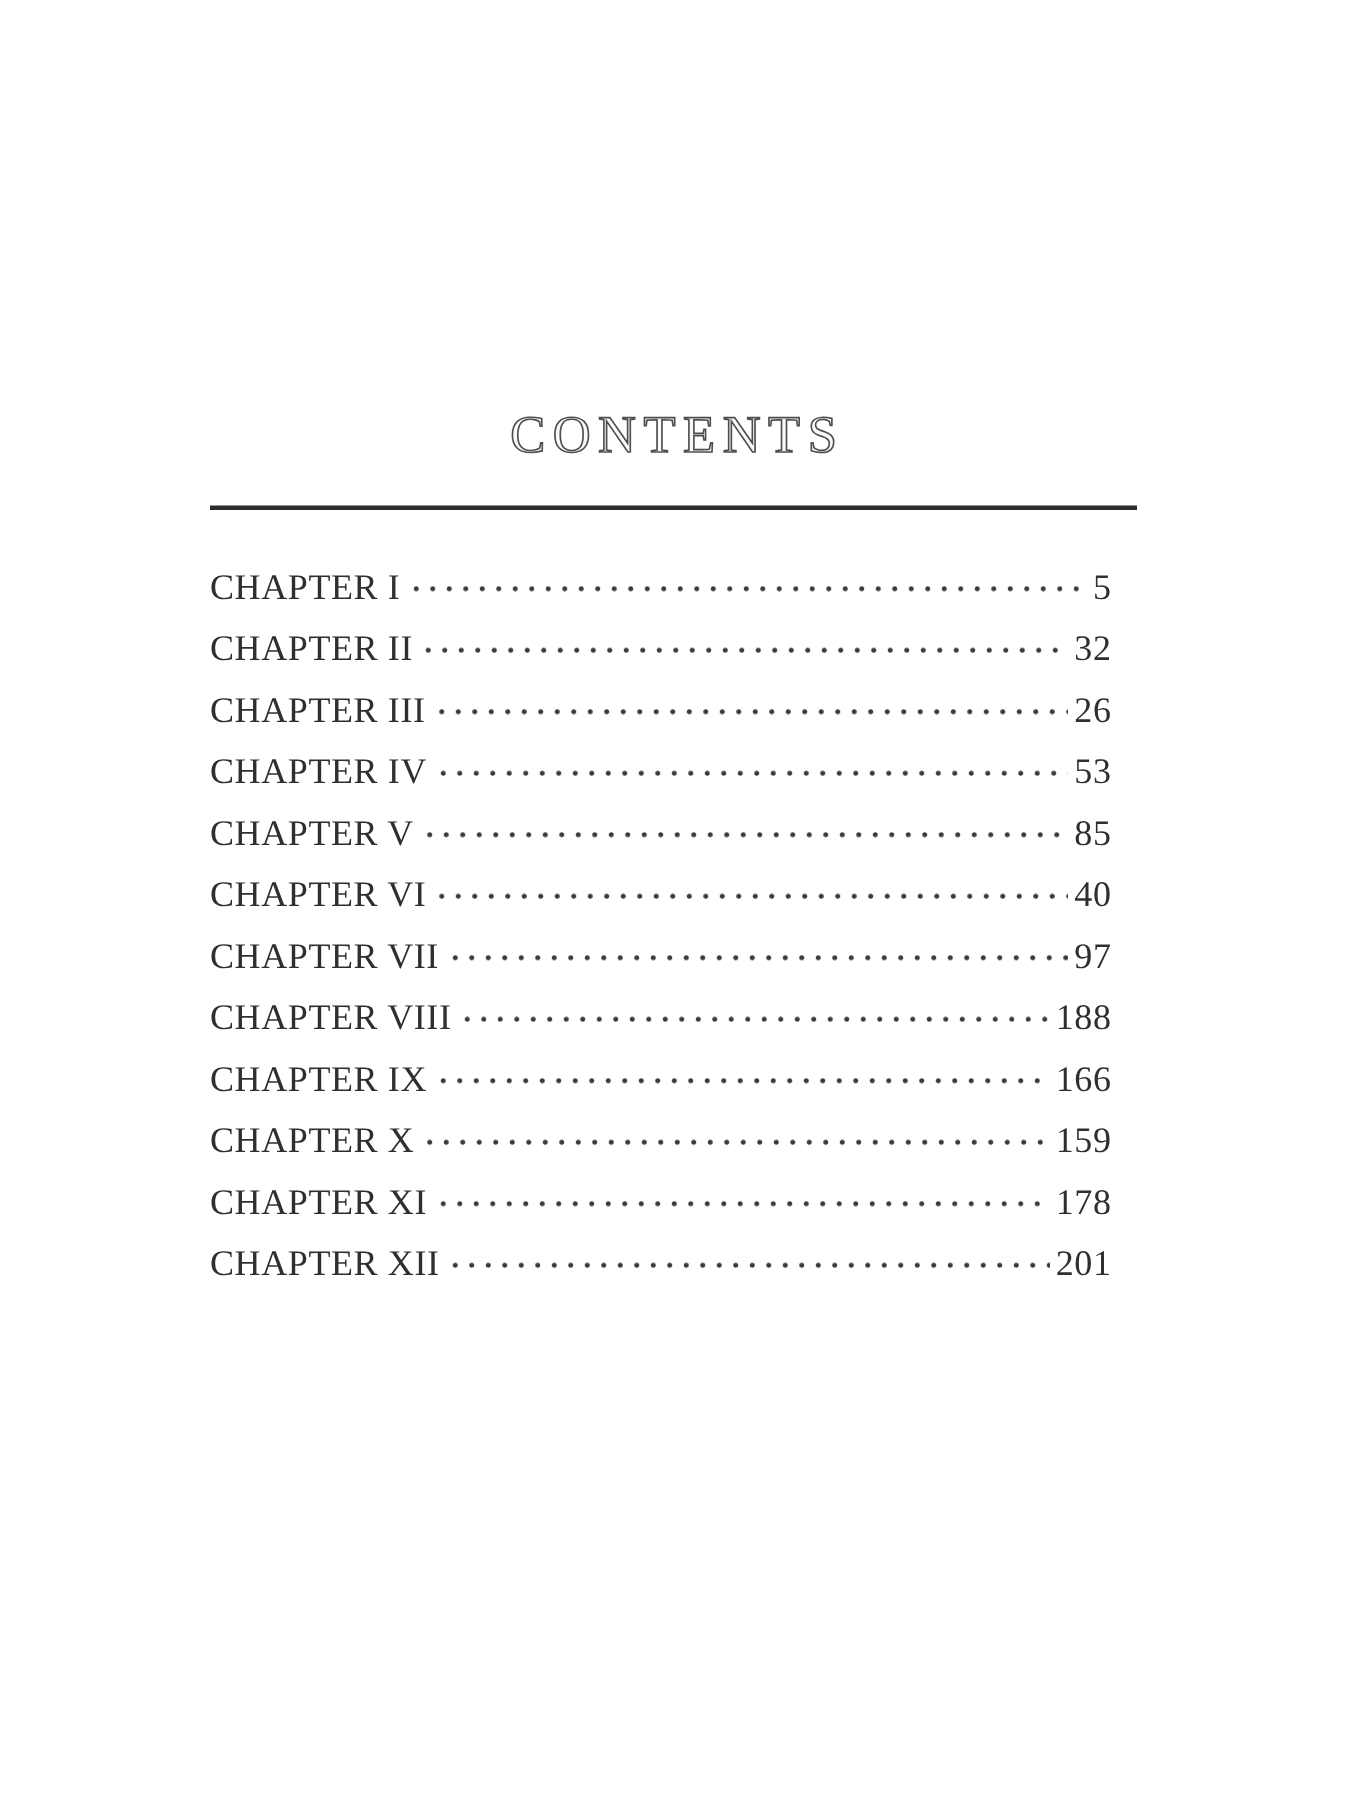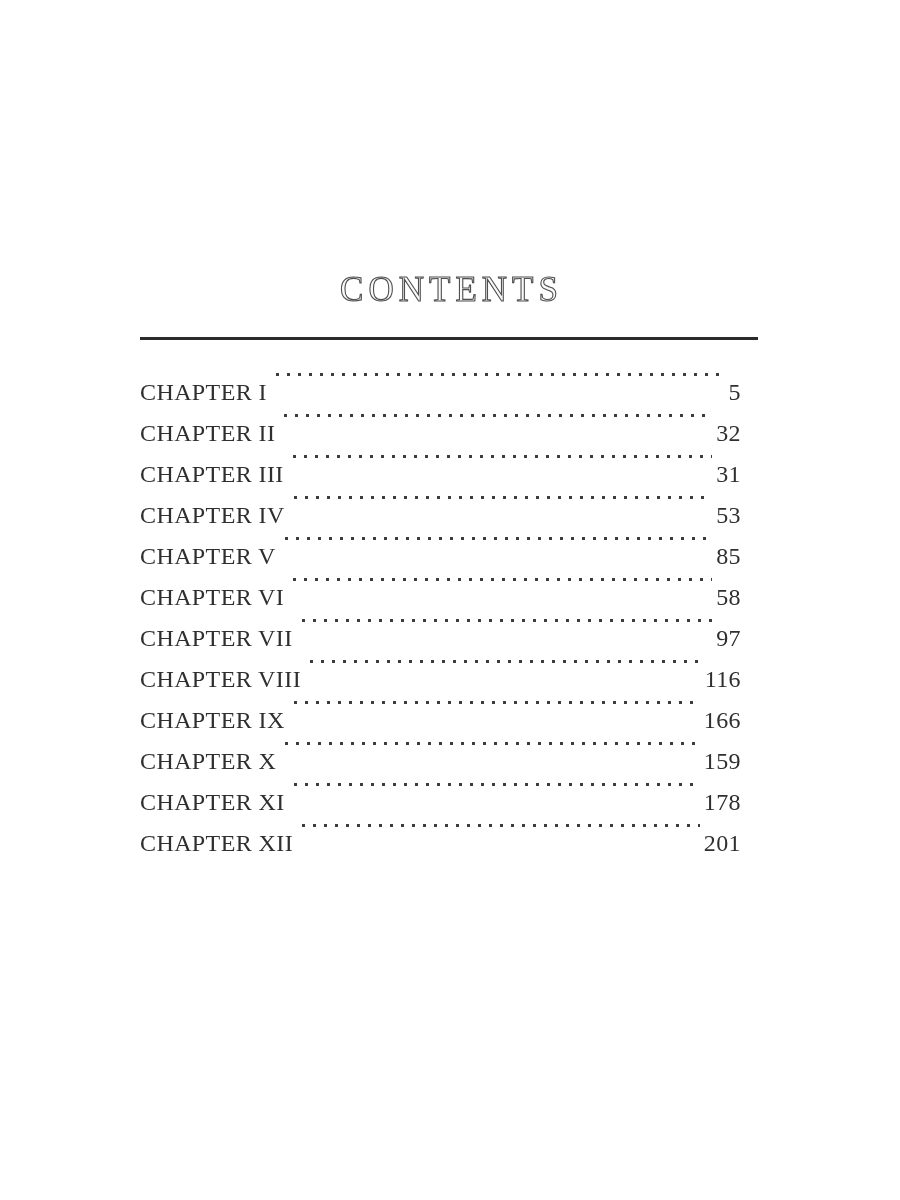"CHAPTER I" .toc-row { align-items: flex-start -> center }
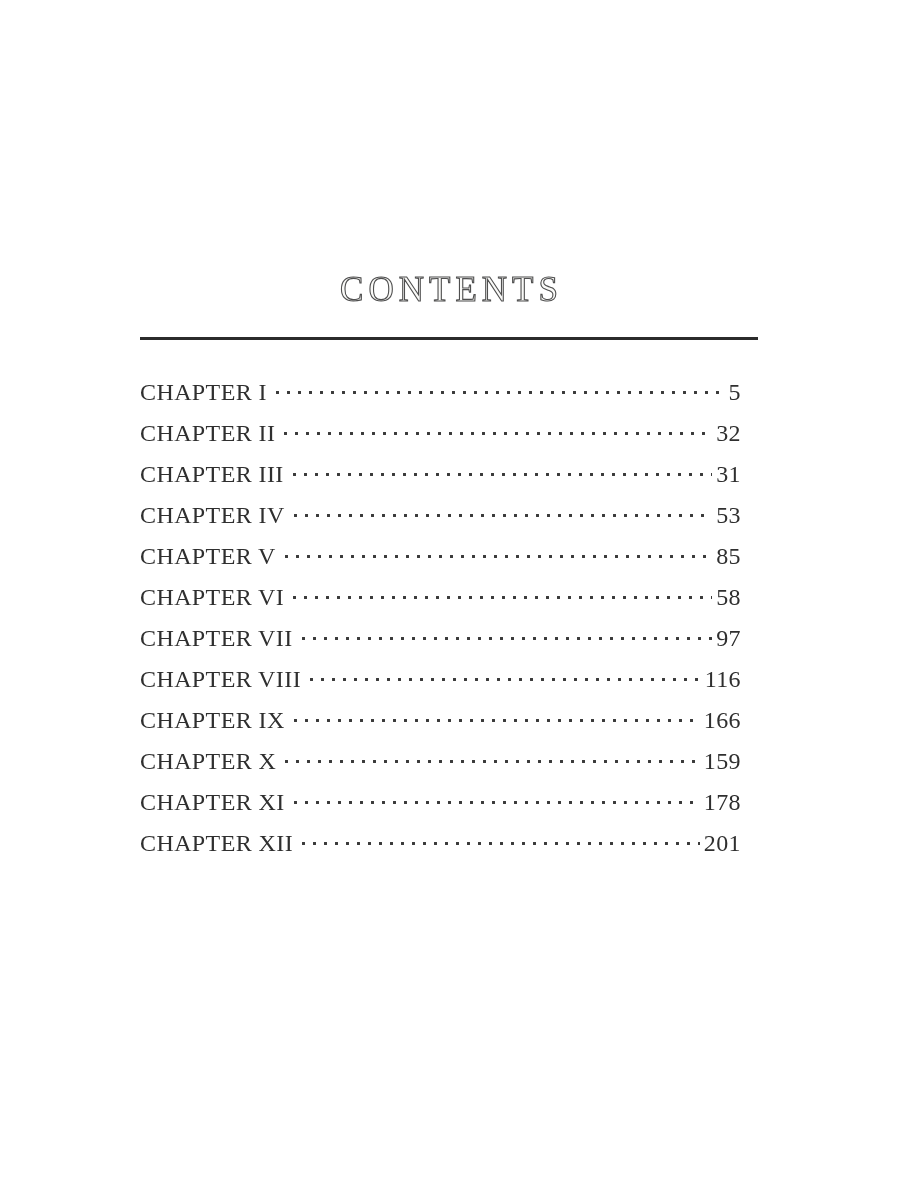"31" span.page-number { text: 31 -> 26 }
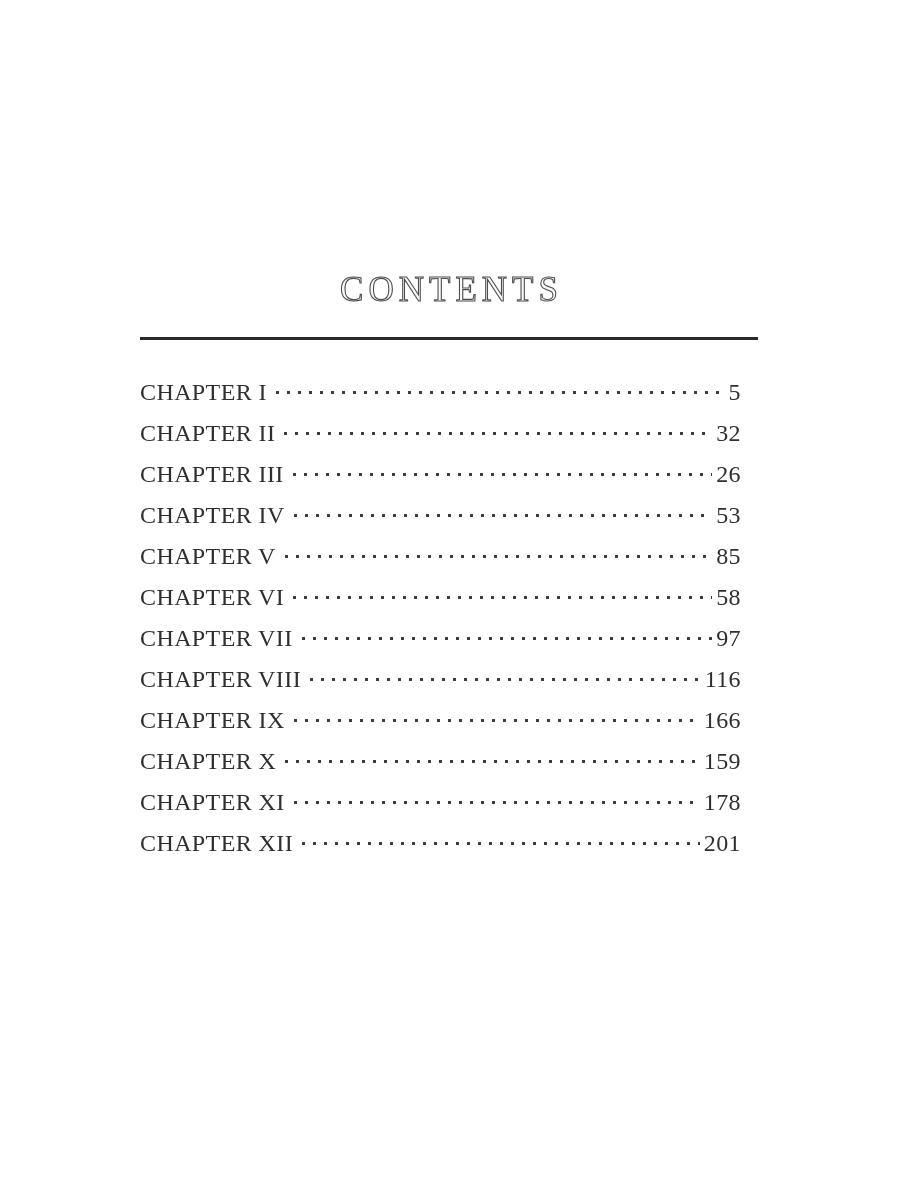"58" span.page-number { text: 58 -> 40 }
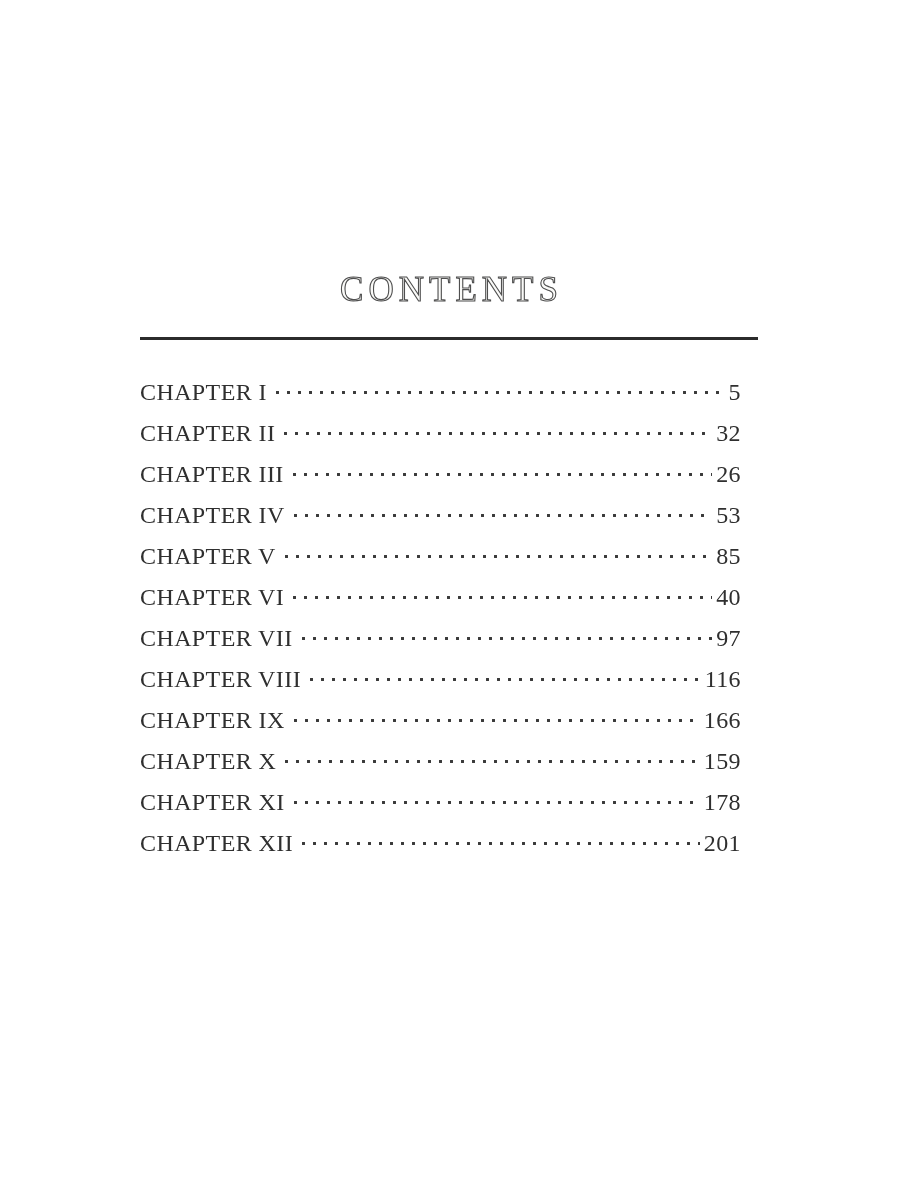"116" span.page-number { text: 116 -> 188 }
